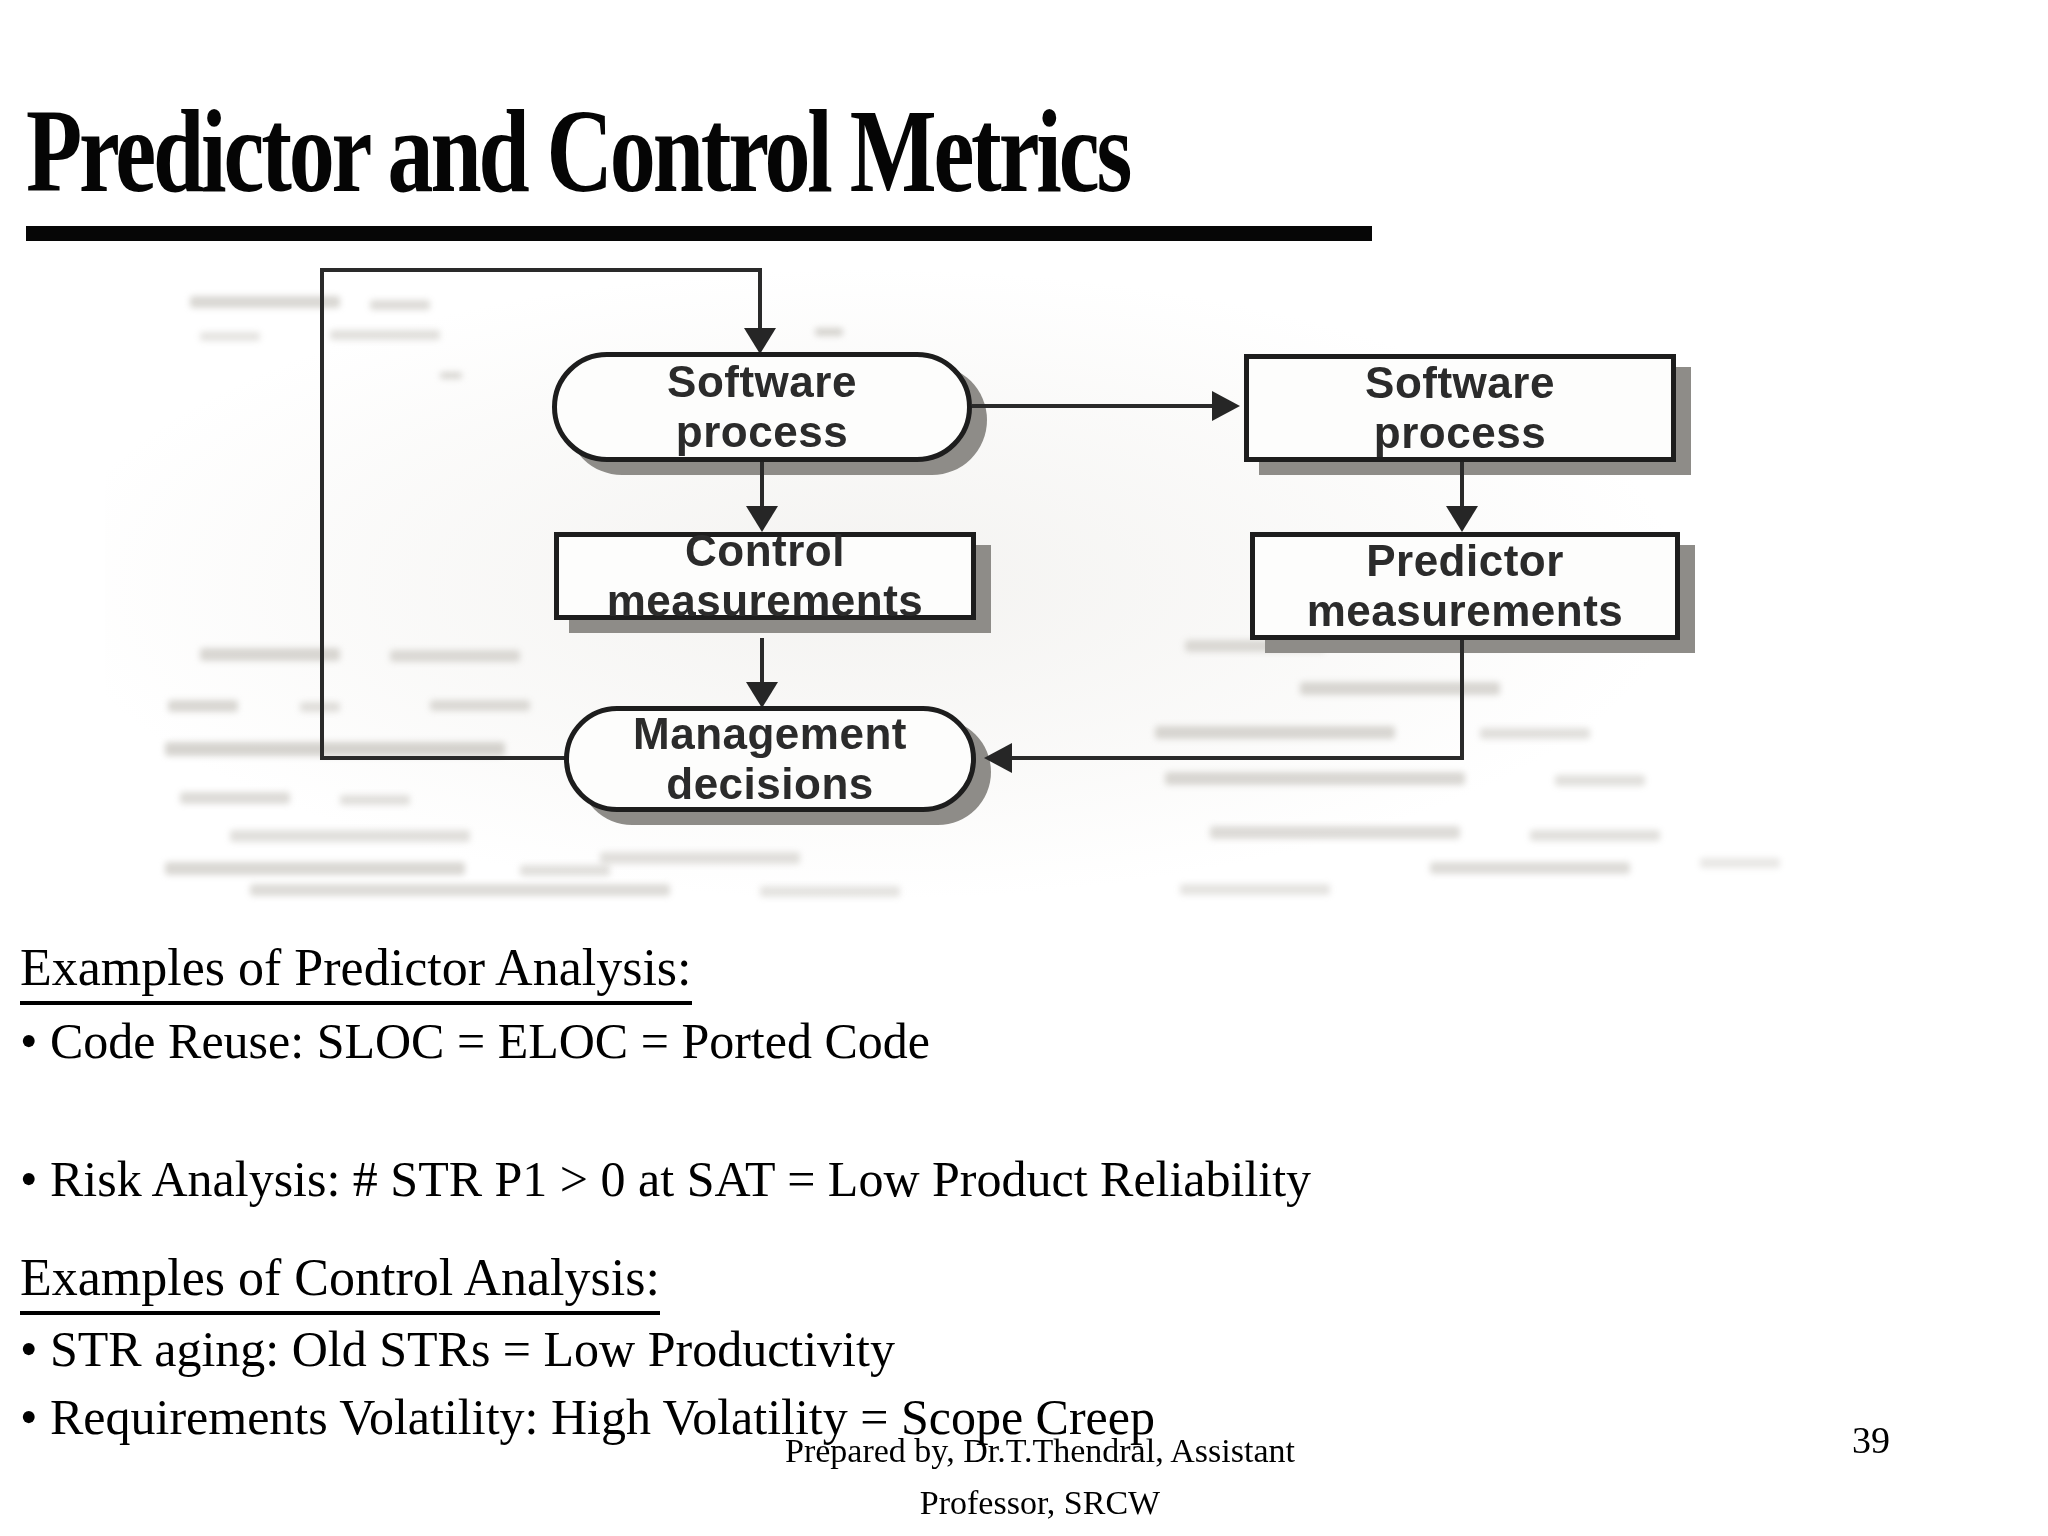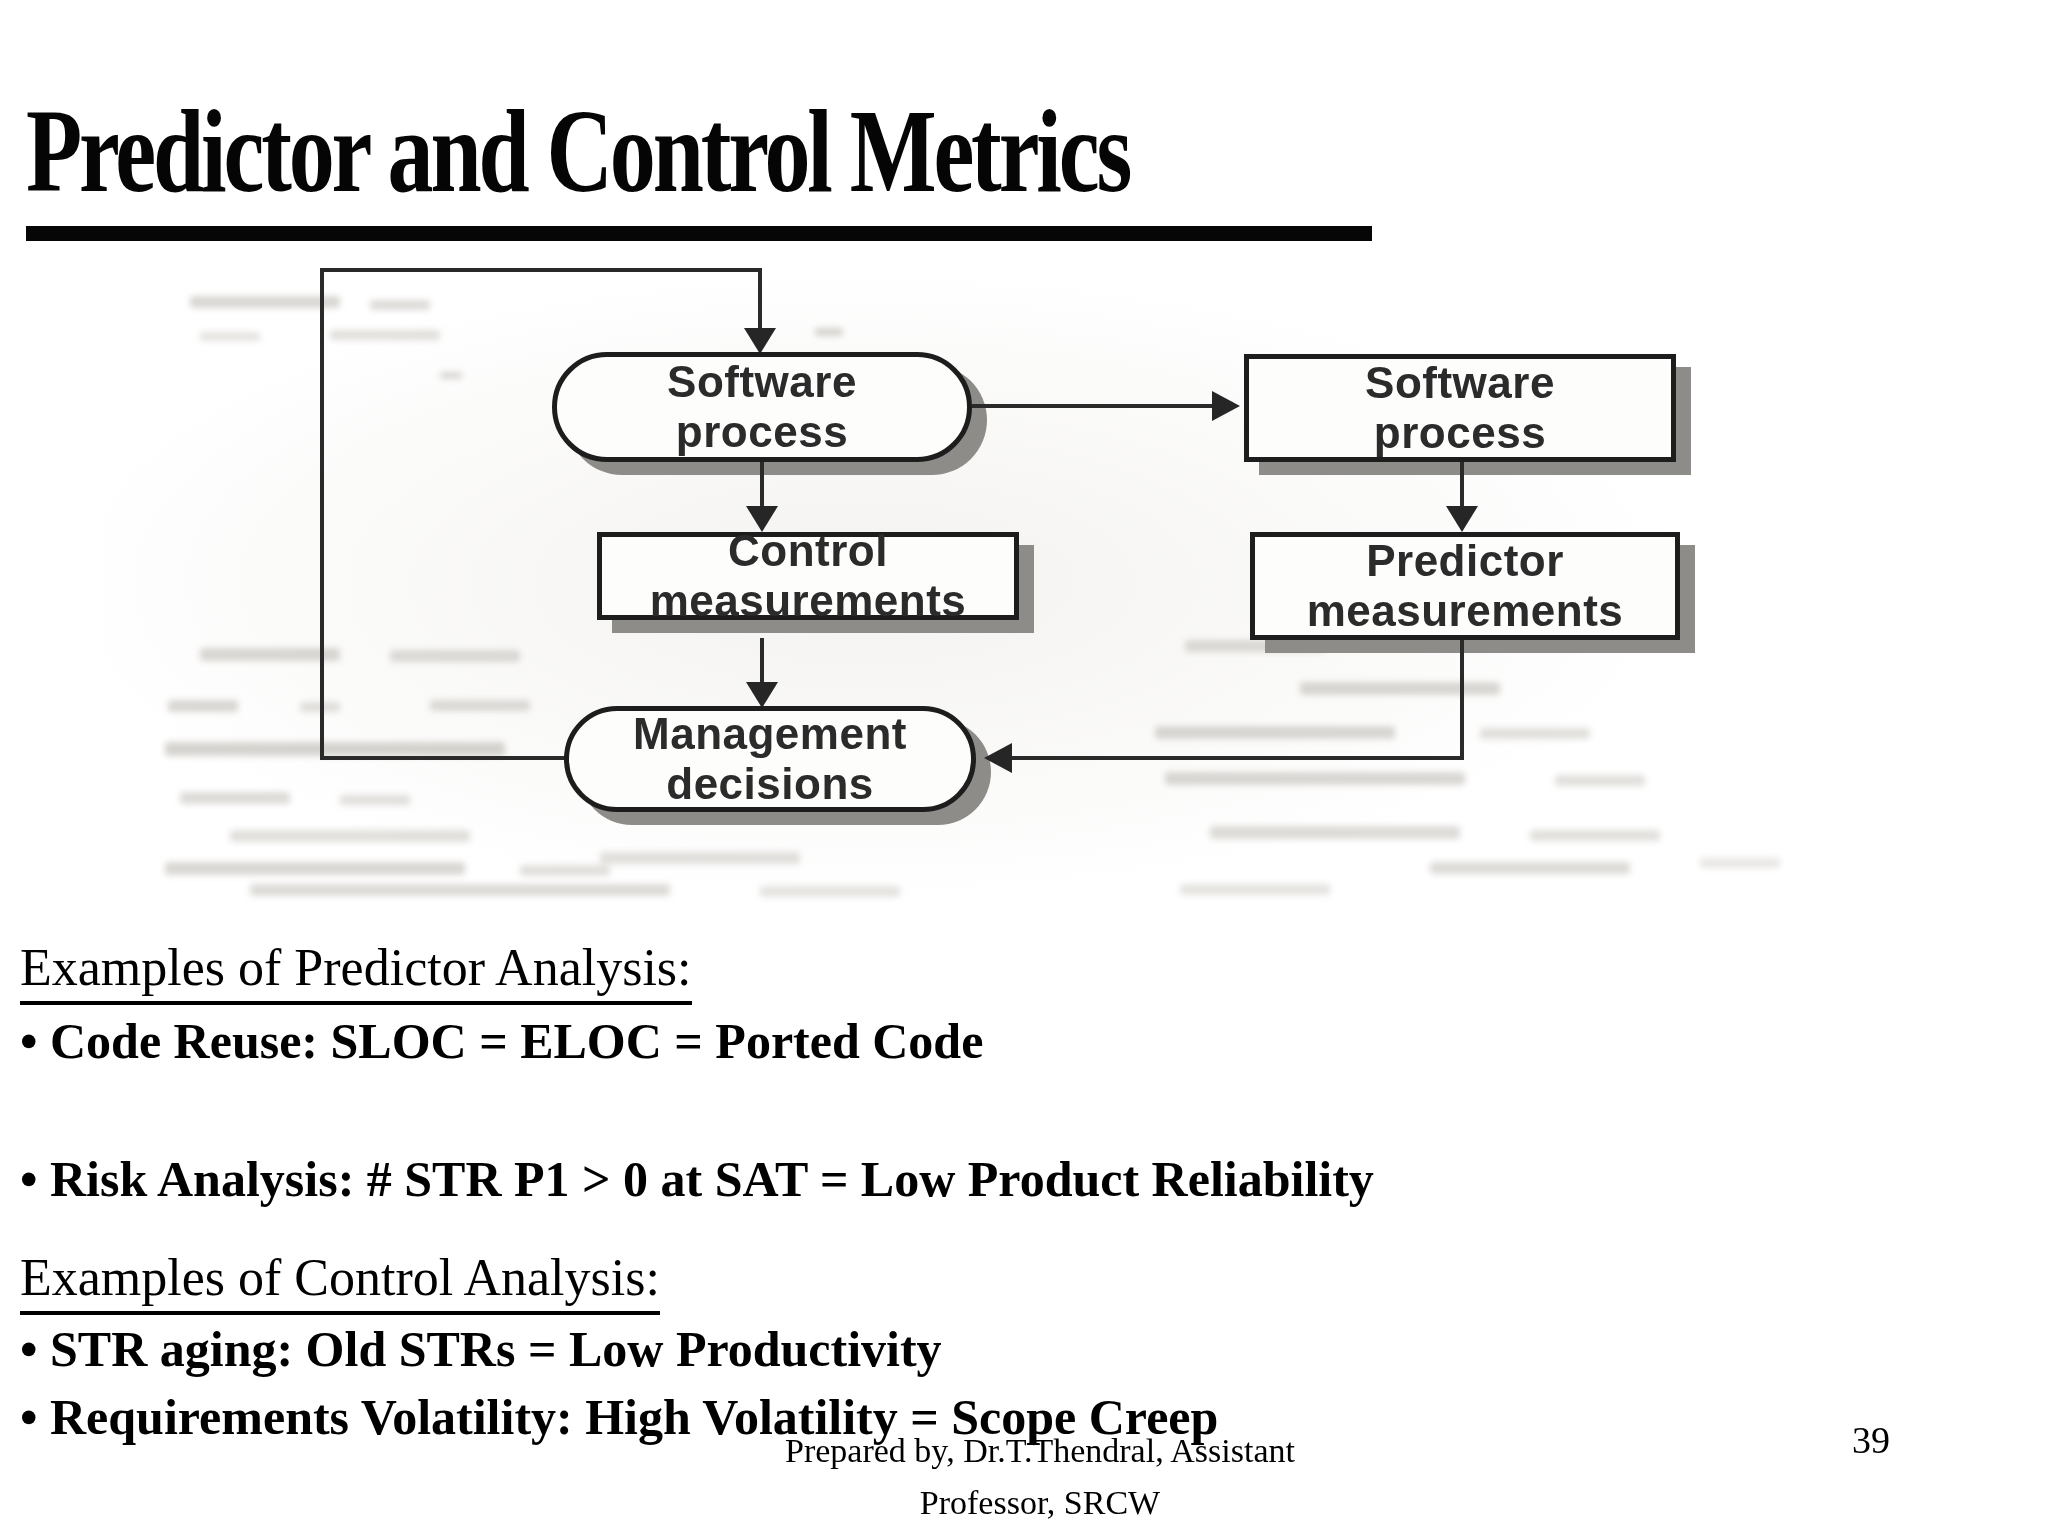"Control" div.node { margin-left: 43px -> none }
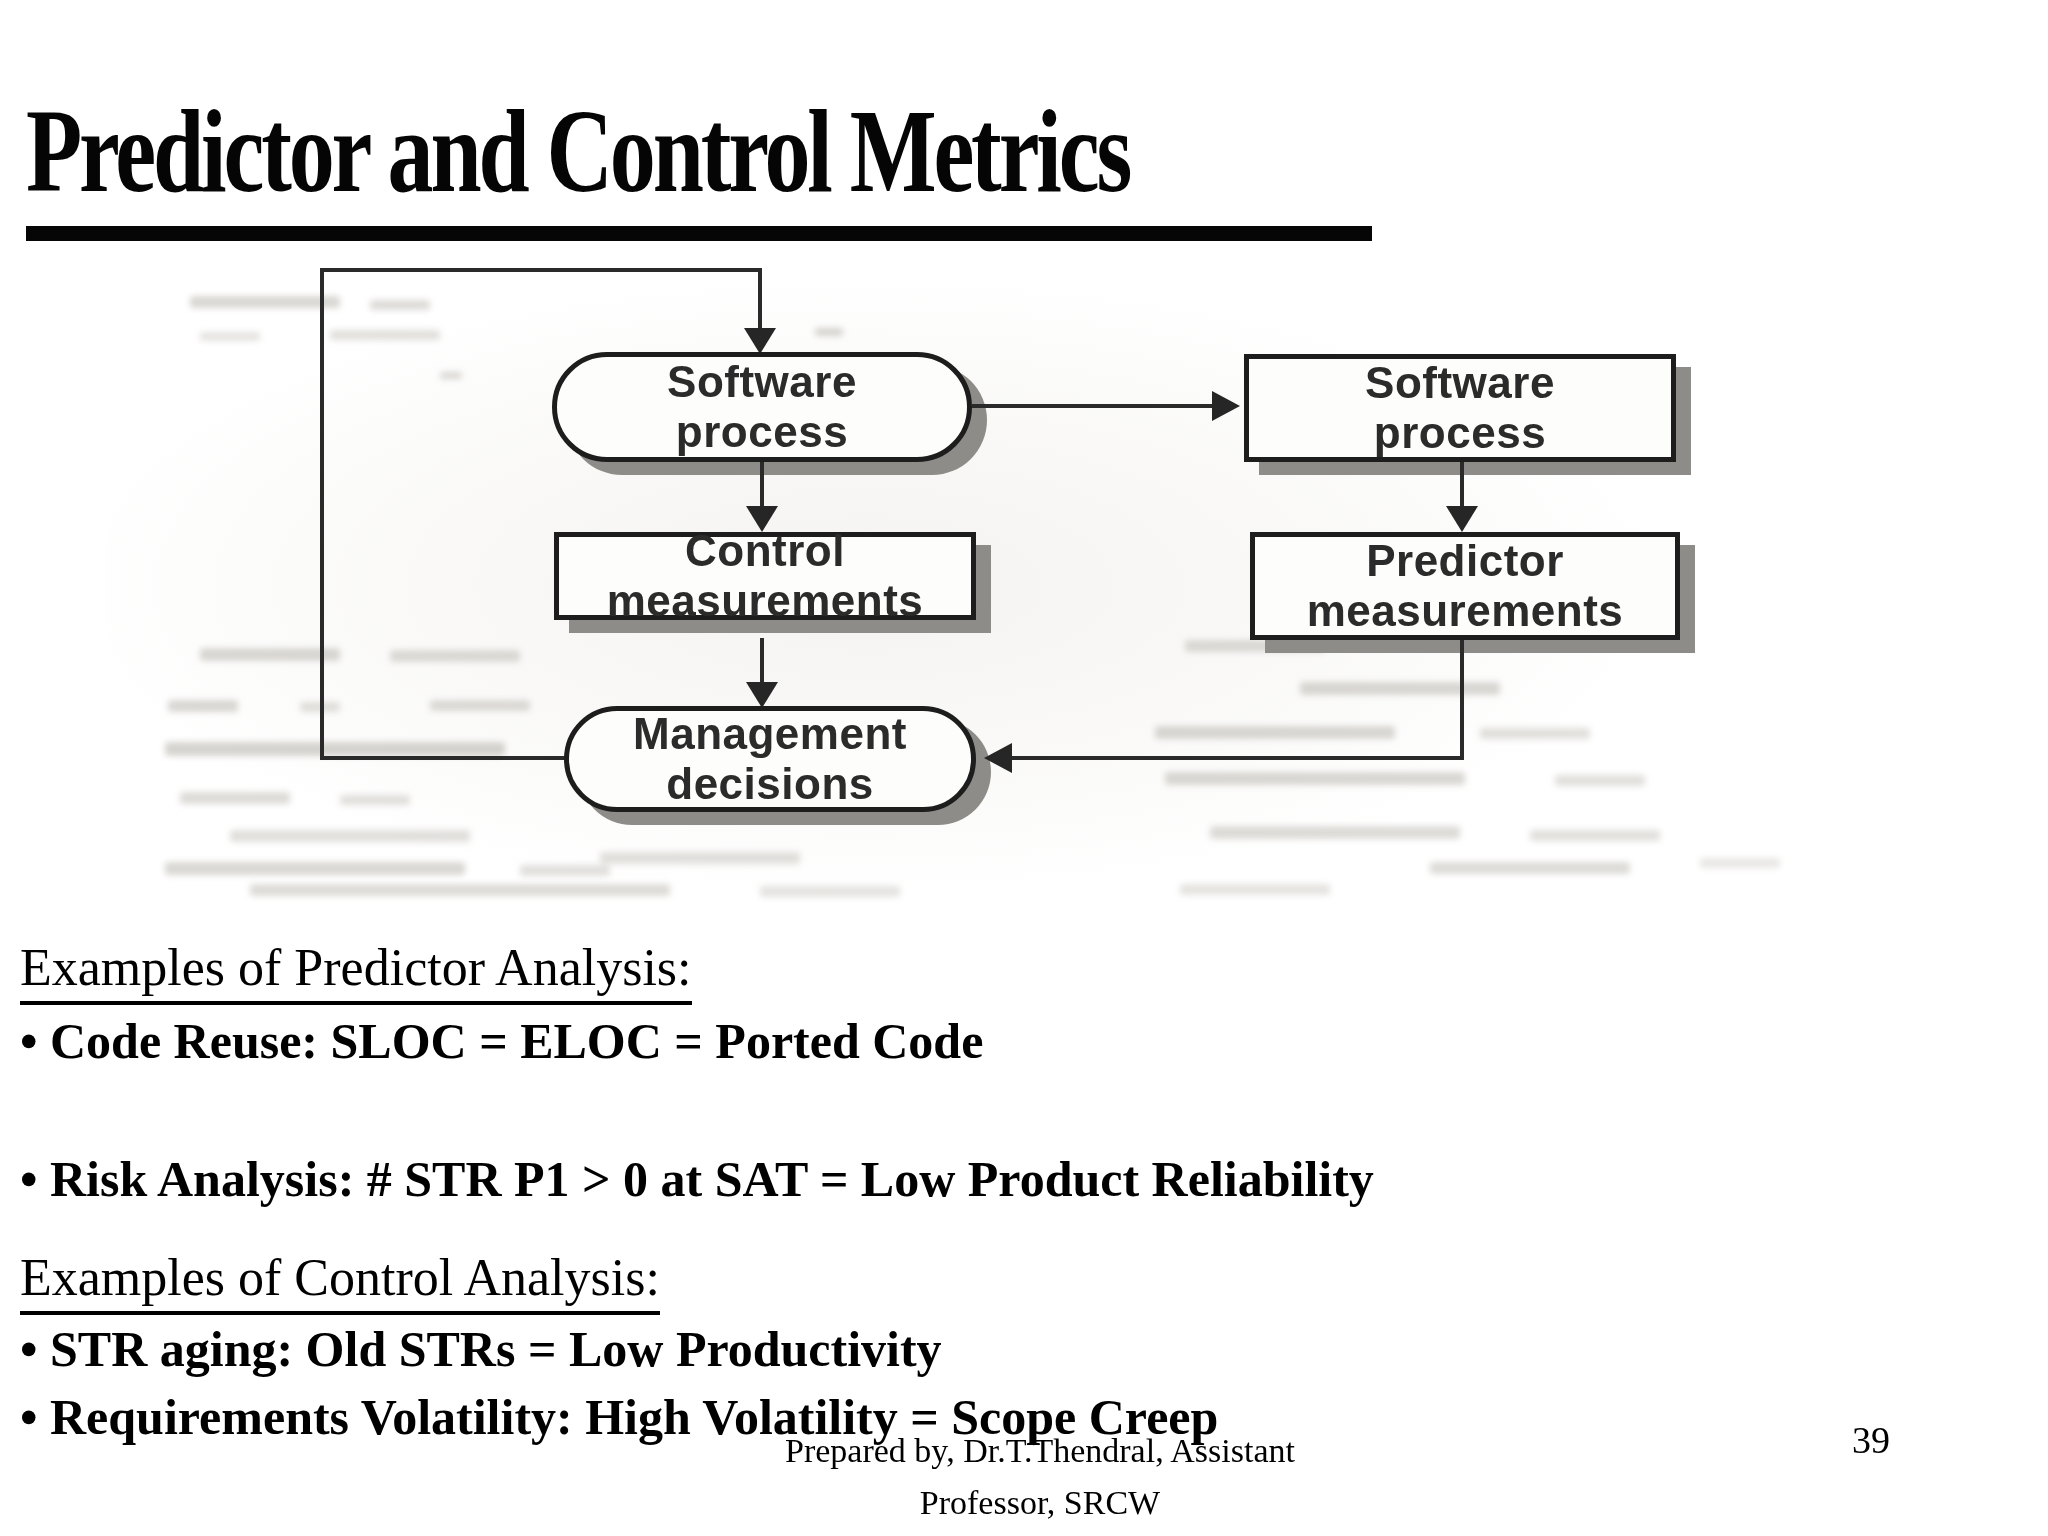"• Code Reuse: SLOC =" .bullet { font-weight: bold -> none }
